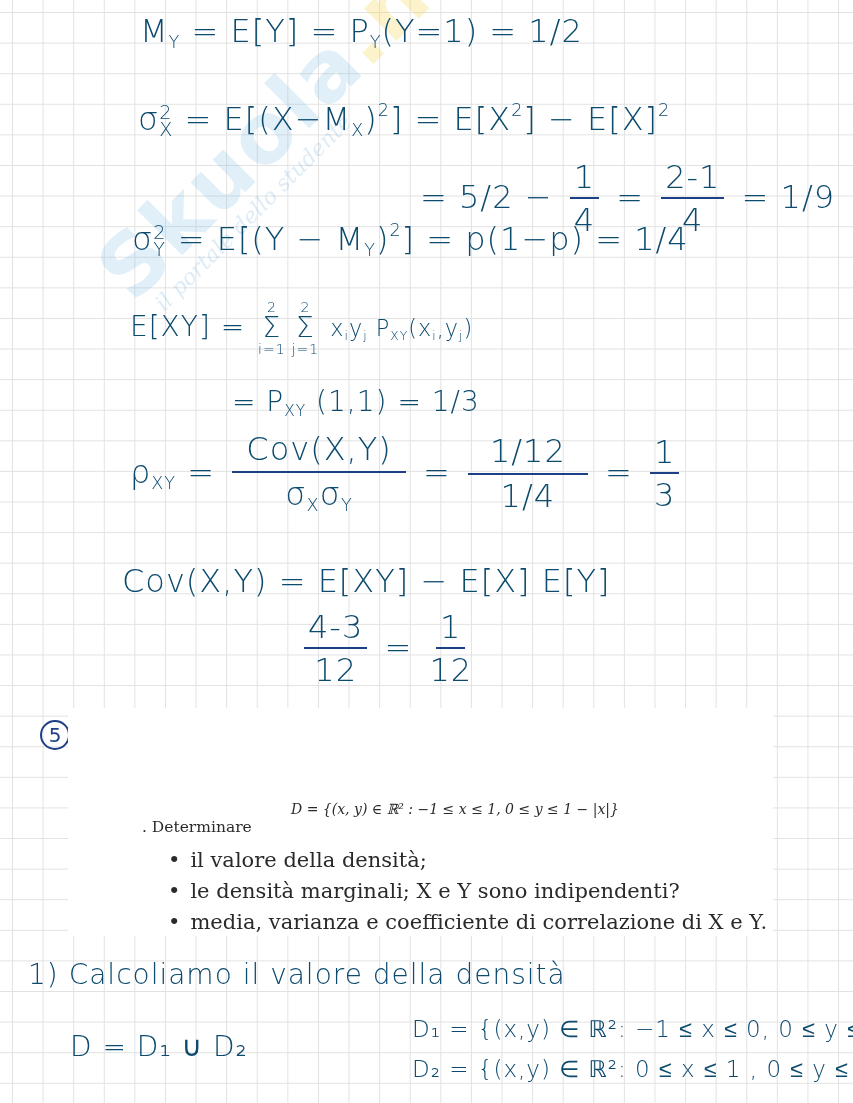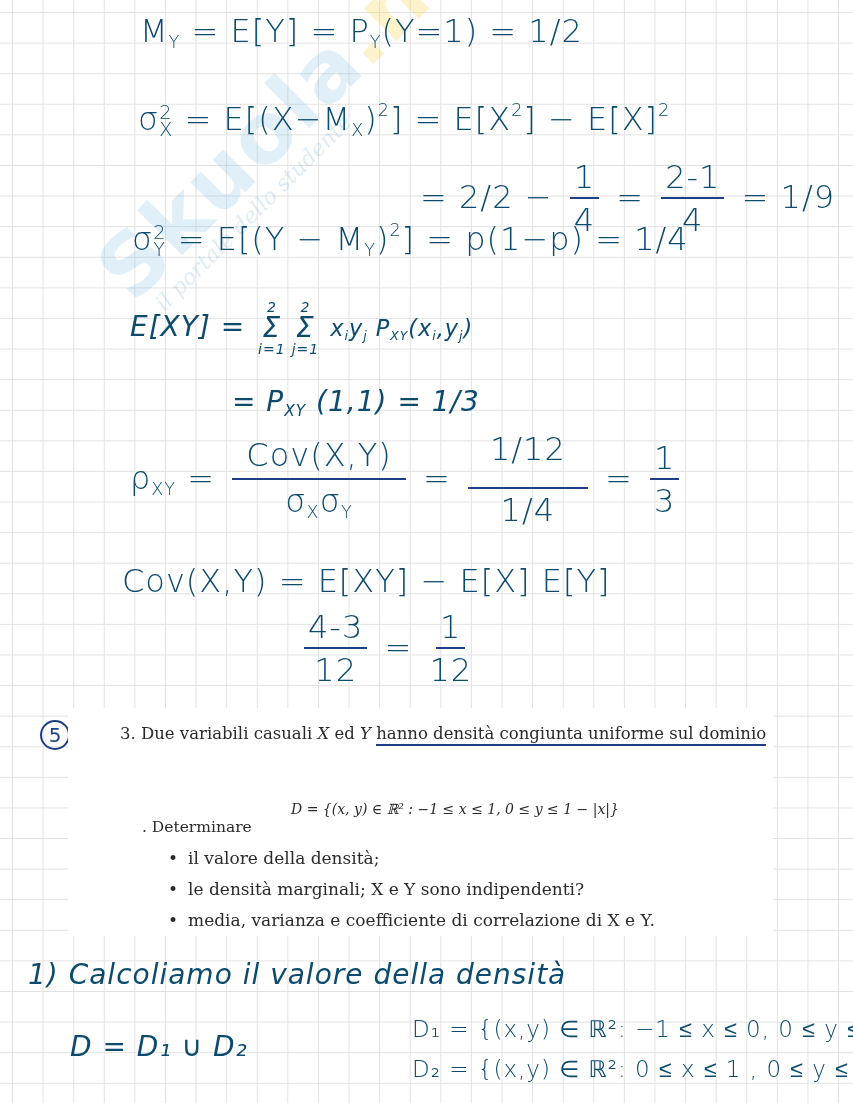"= 2/2 −" span { text: 2/2 -> 5/2 }
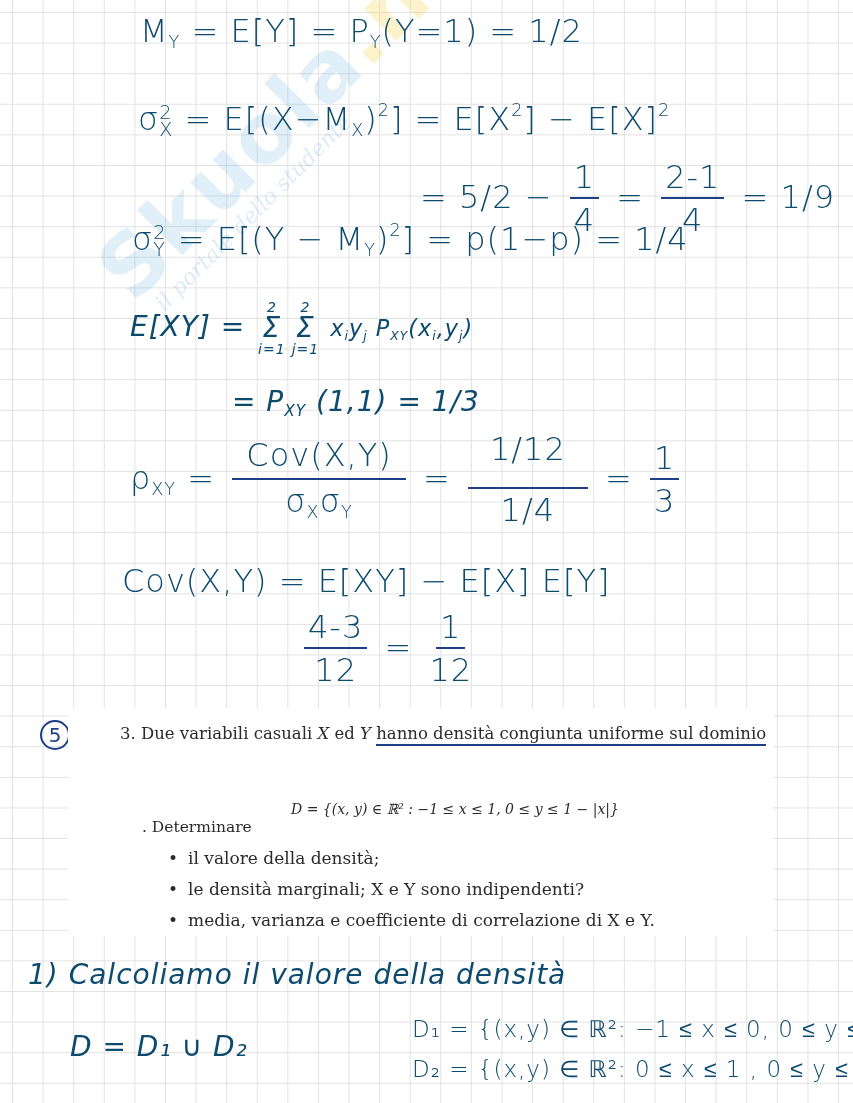"E[XY] =" .mid { font-style: italic -> none }
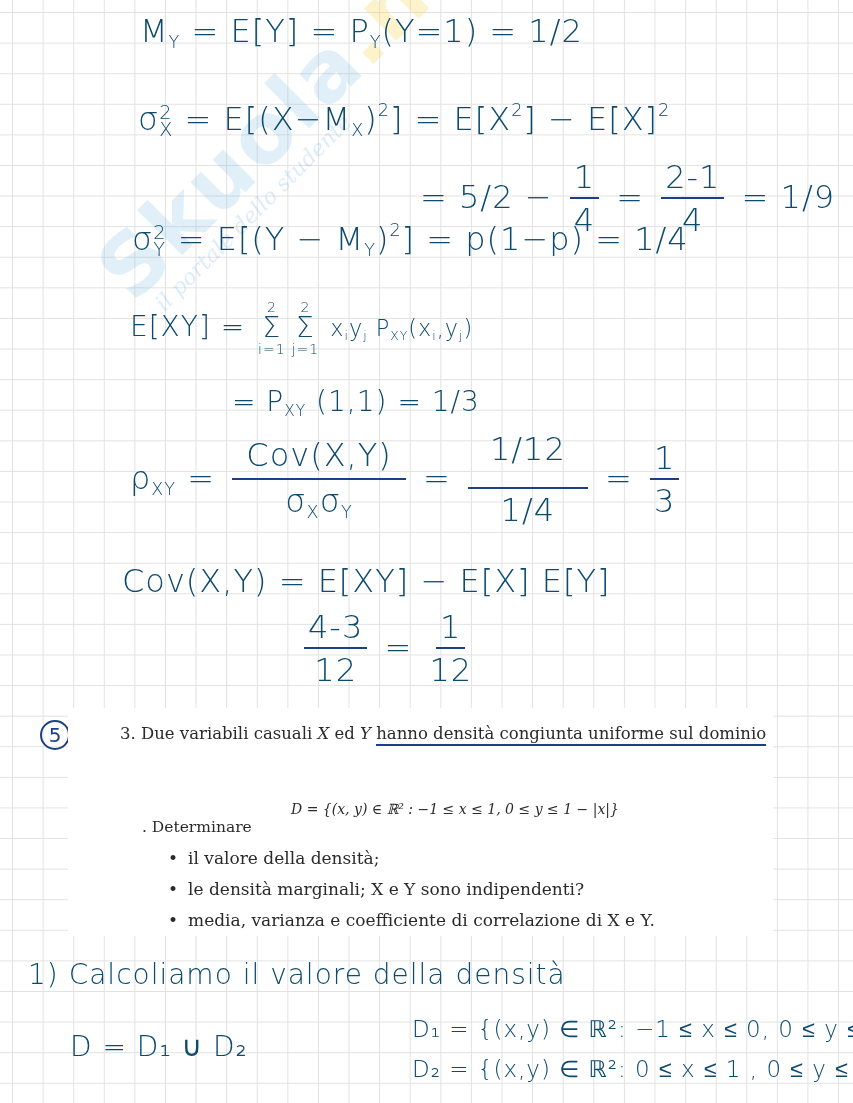"1/12" span.num { padding: 0 22px 20px -> 0 22px 4px }
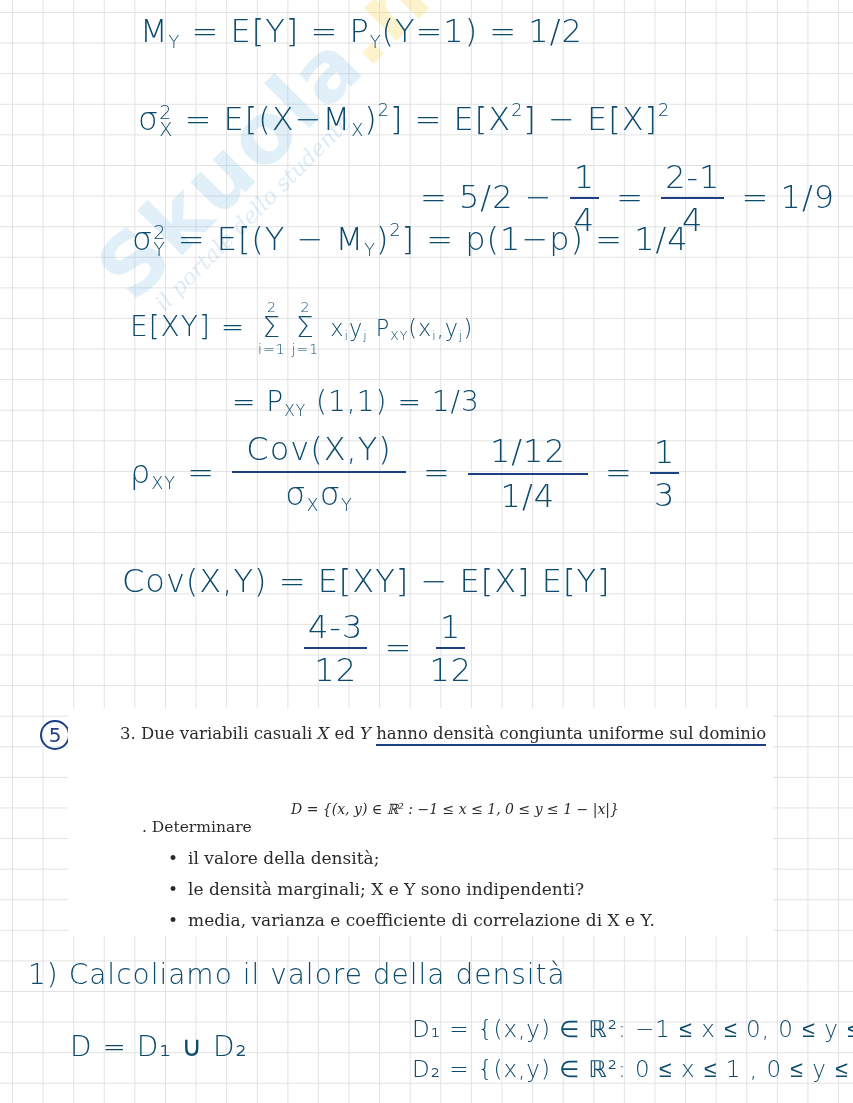"3. Due variabili casuali X" div.ex-line { html: <div> <span>3.</span><span> Due variabili casuali </span><span>X</span><span> ed </span><span>Y</span><span> </span><span>hanno densità congiunta uniforme sul dominio</span> </div> -> none }
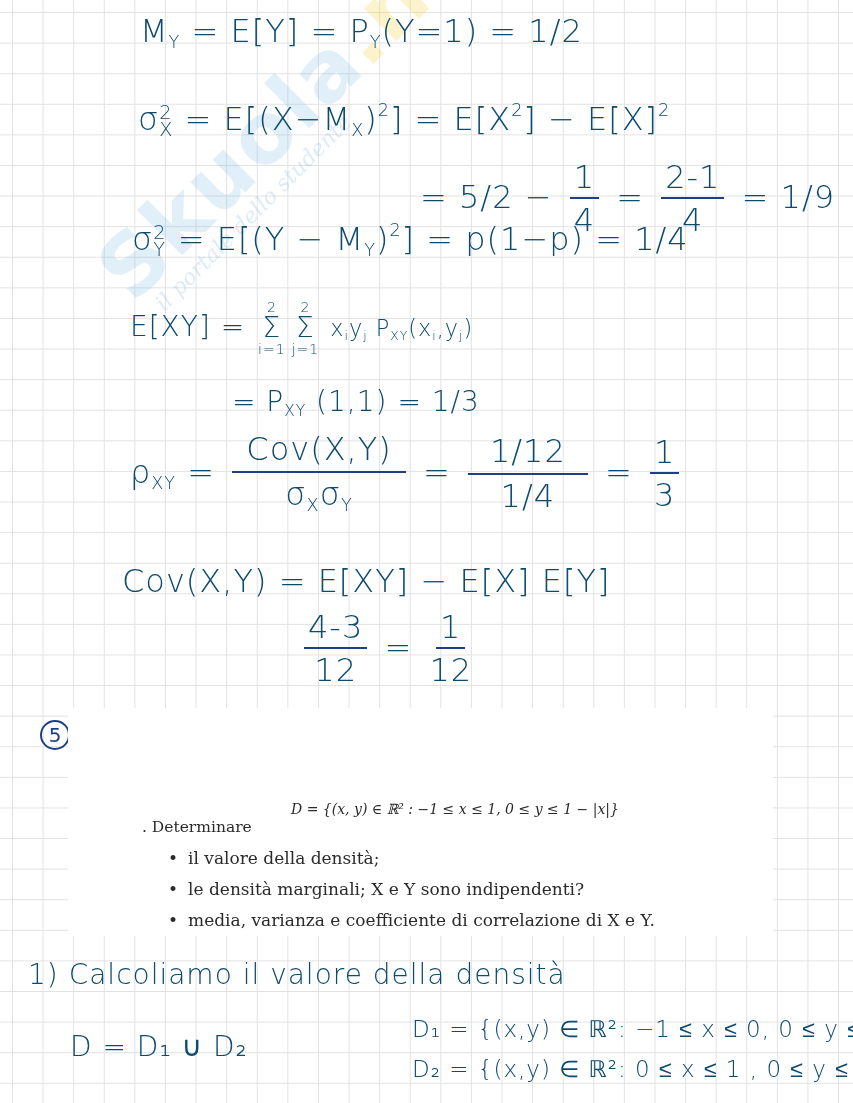"il valore della densità;" .ex-bullet { font-size: 17px -> 21px }
